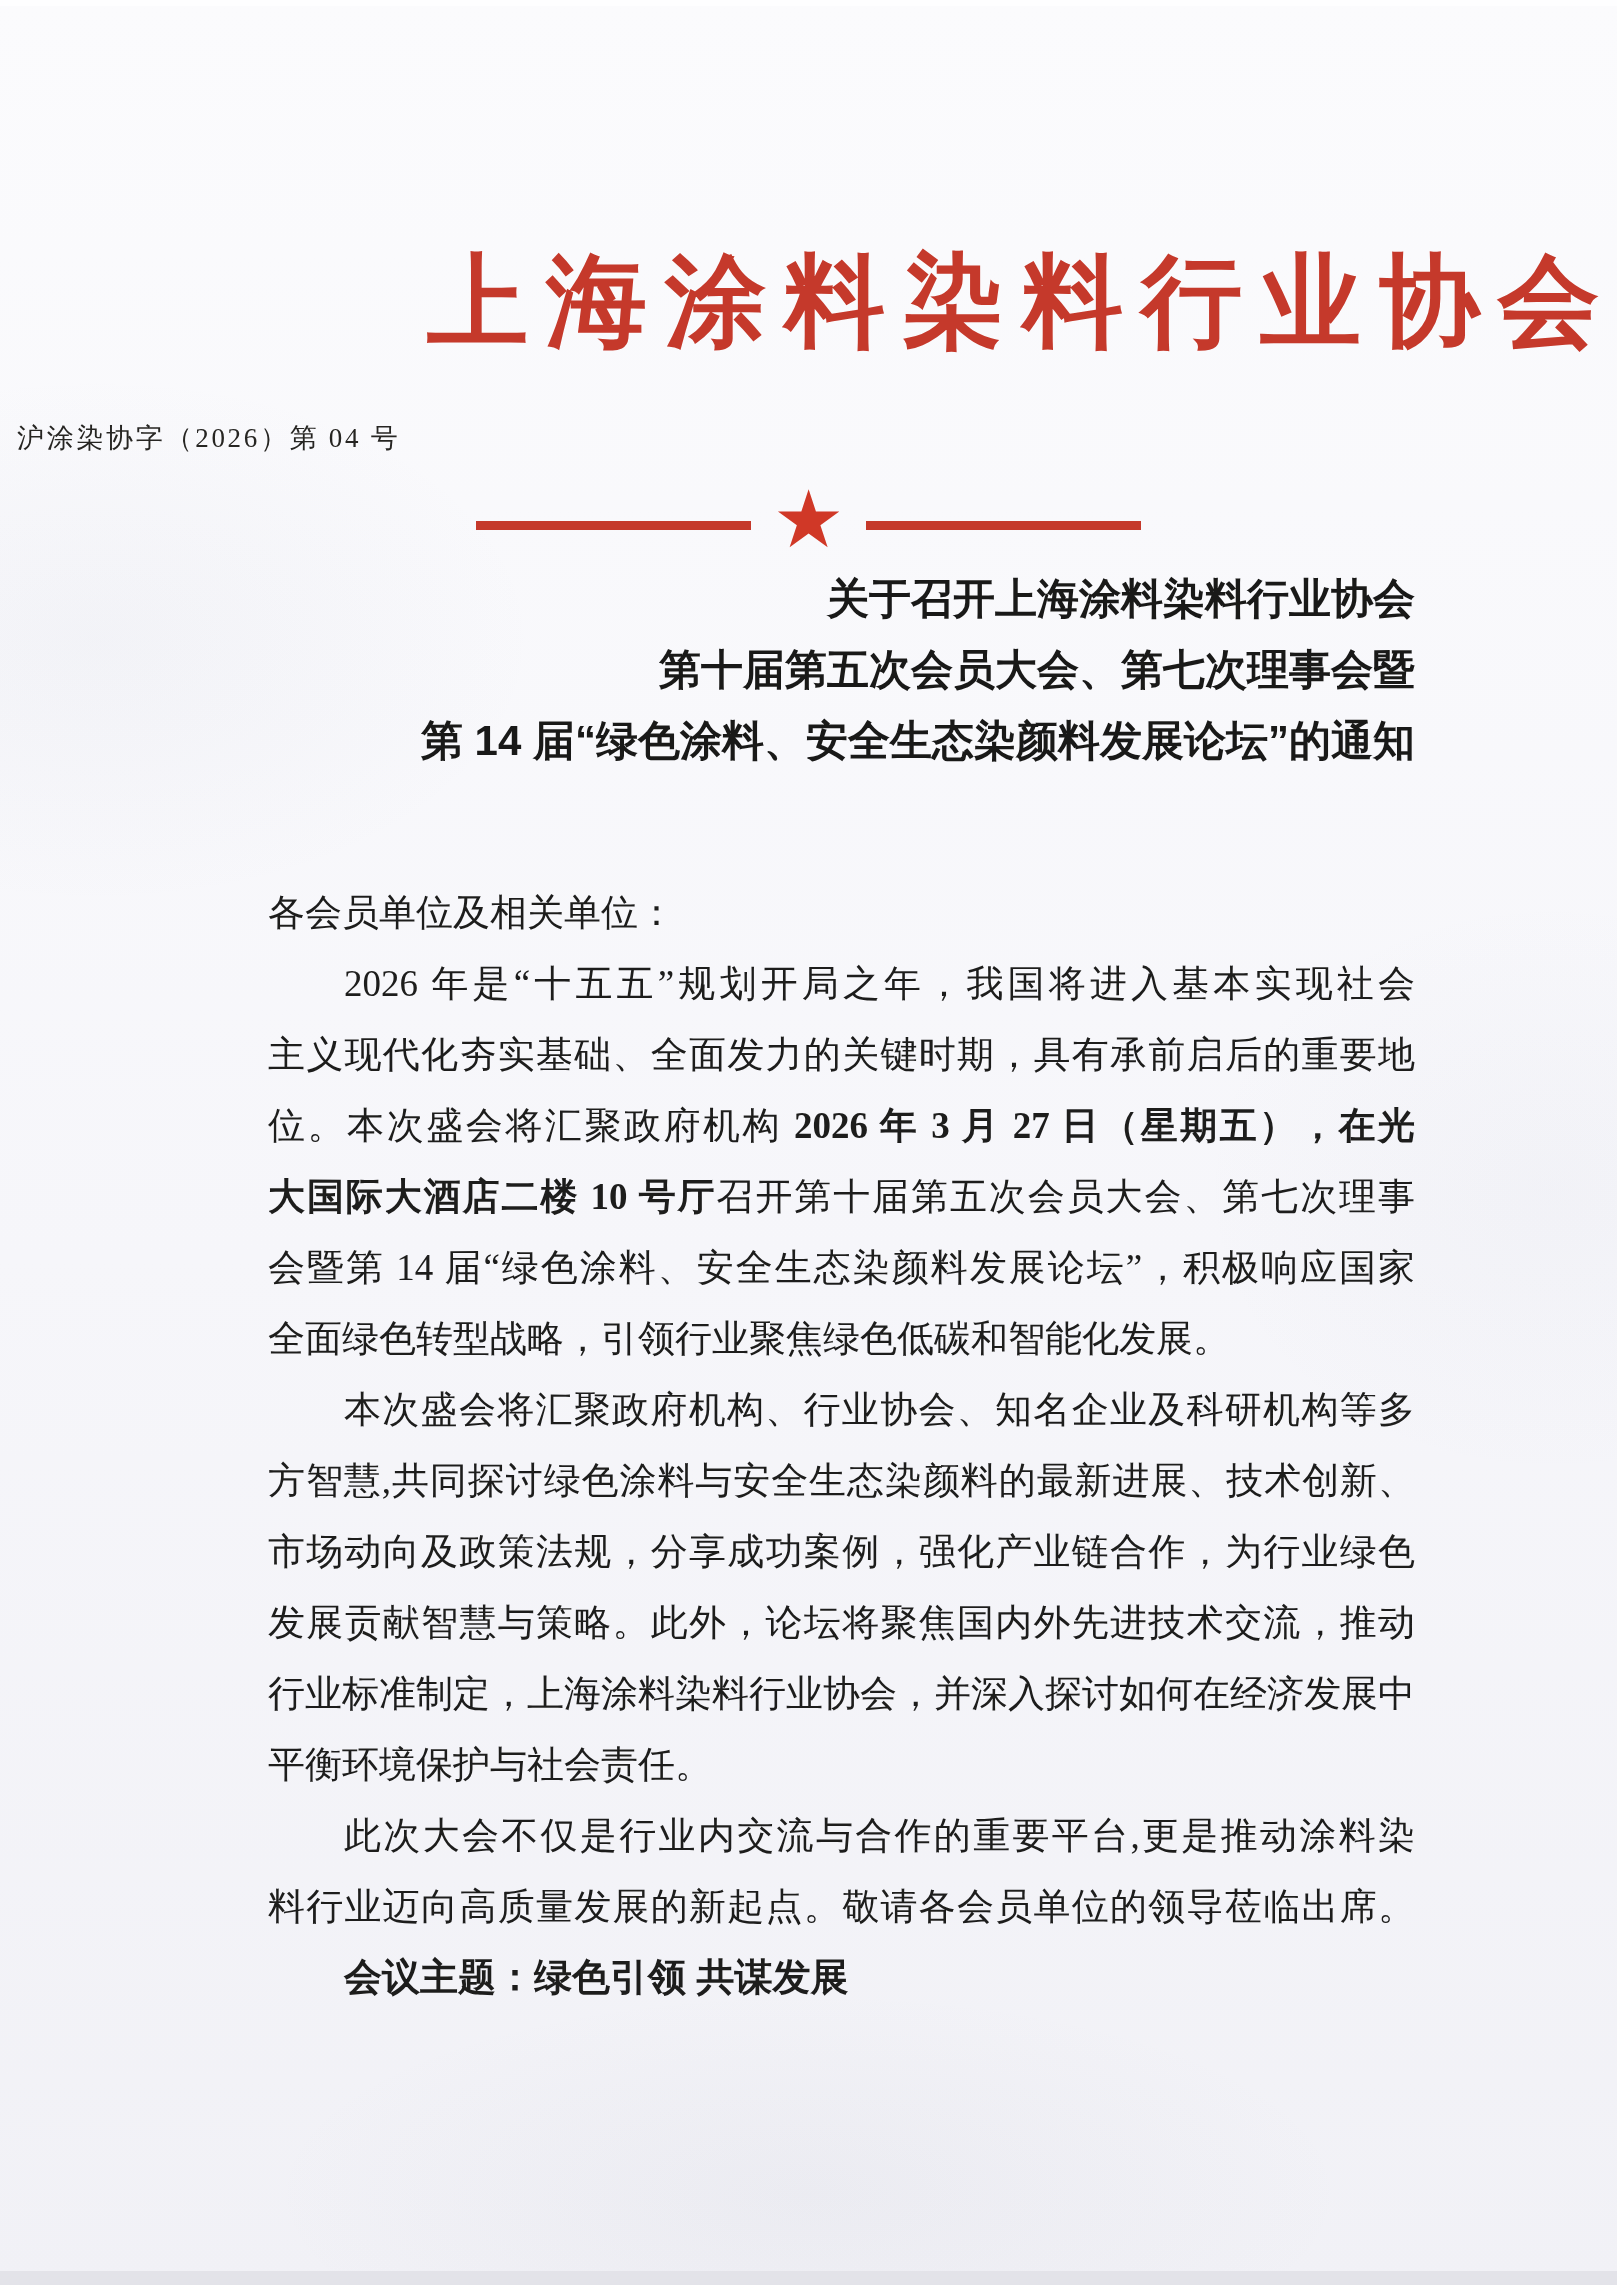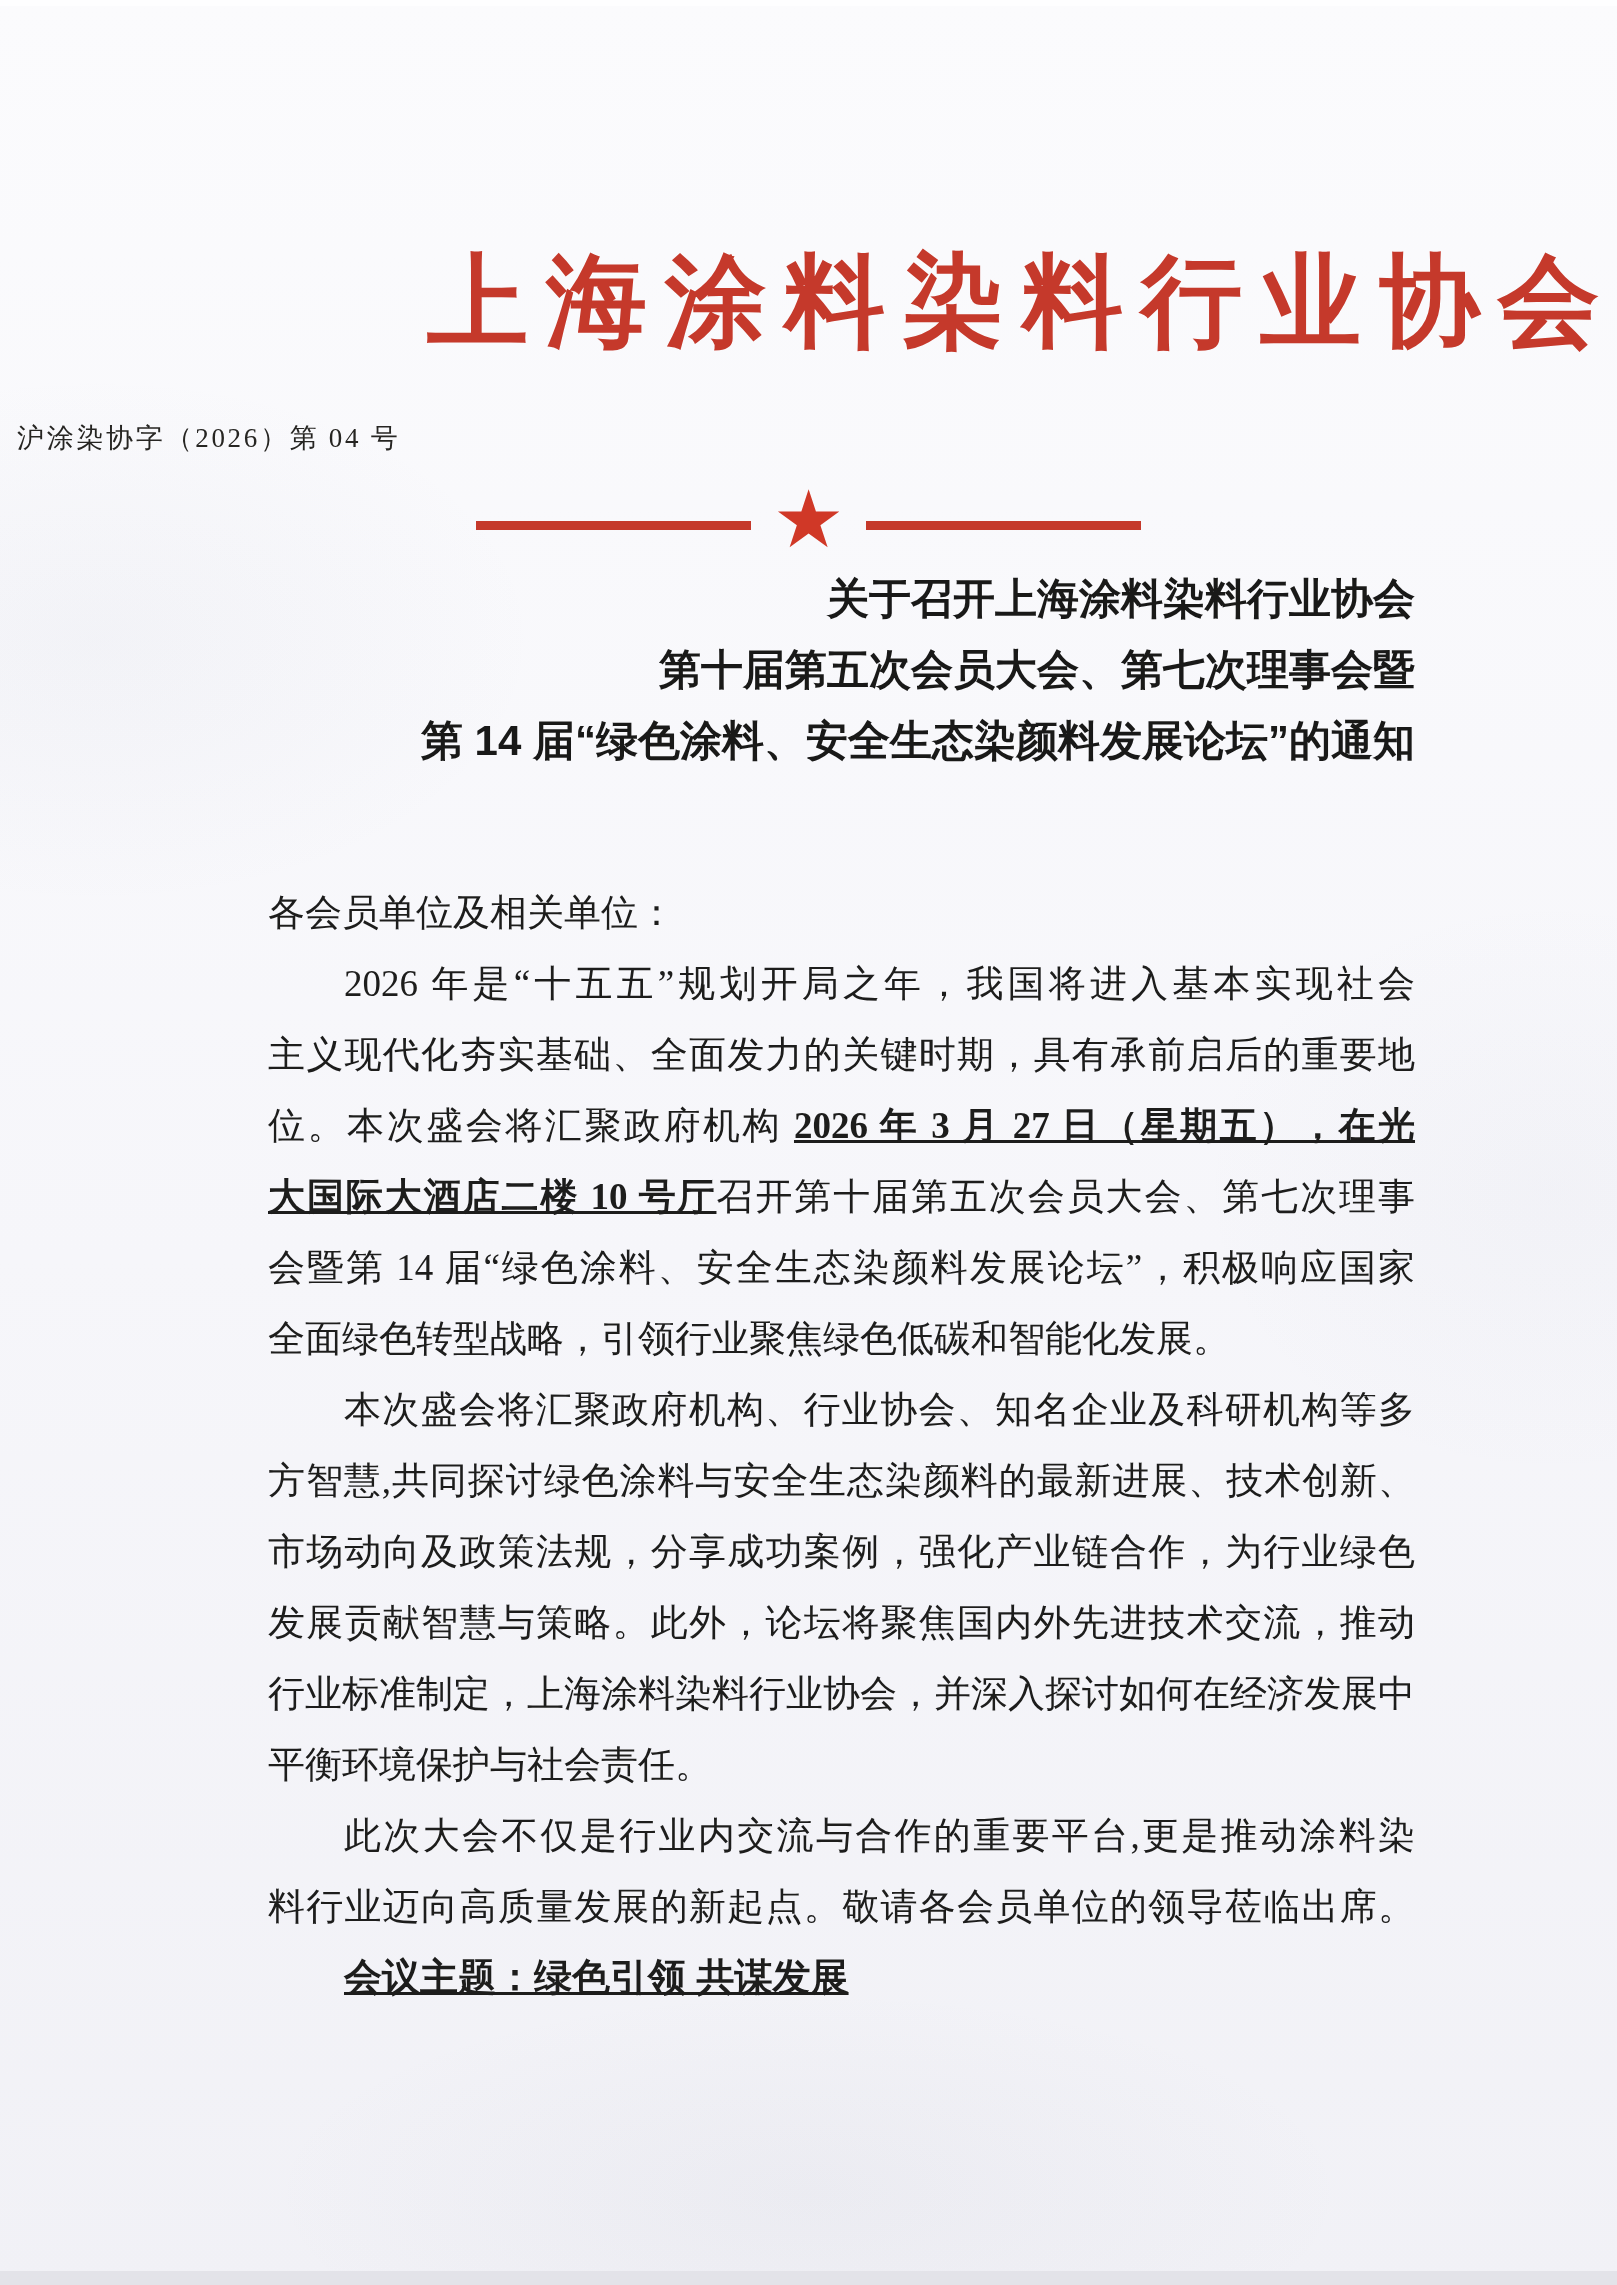"2026 年 3 月 27" .body-line .b { text-decoration: underline -> none }
